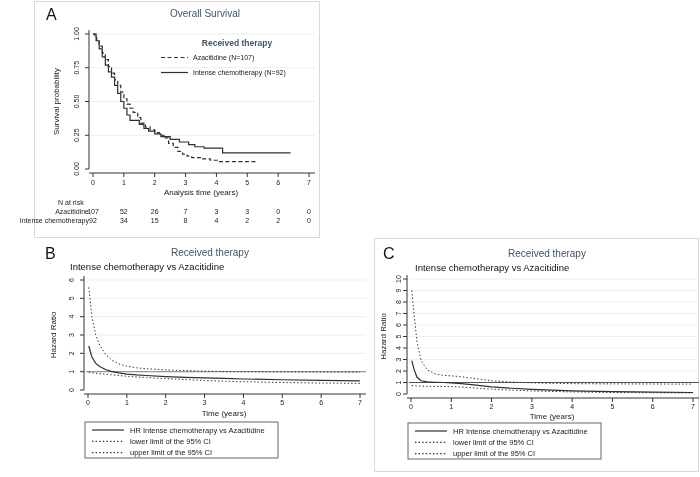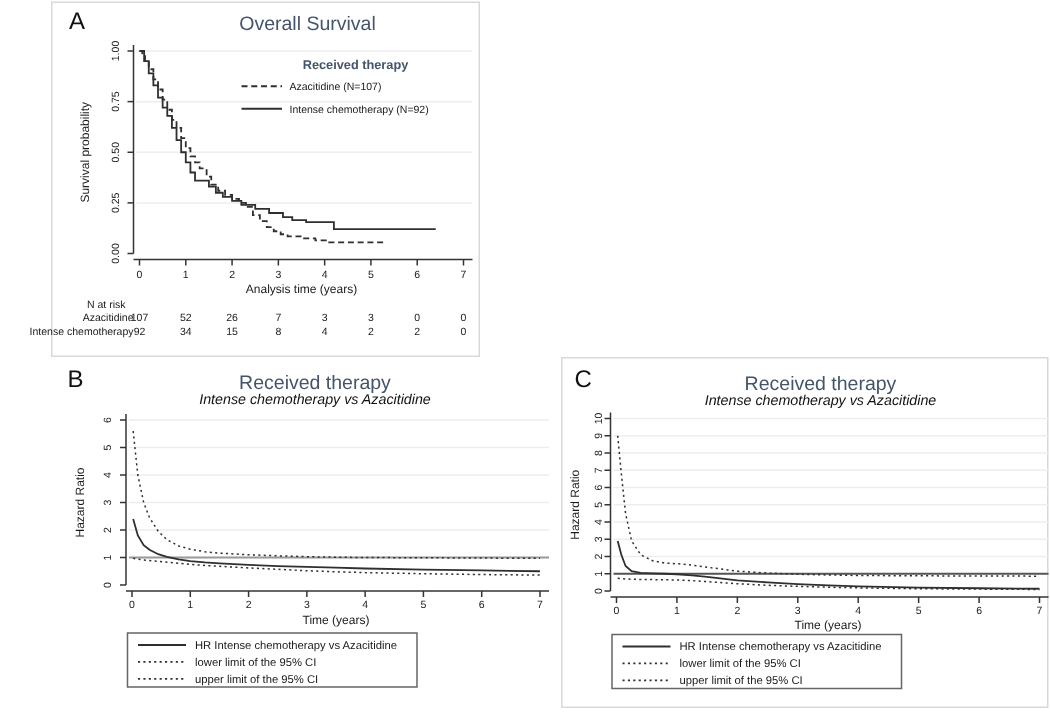"Overall Survival" .ptitle { font-size: 13px -> 10px }
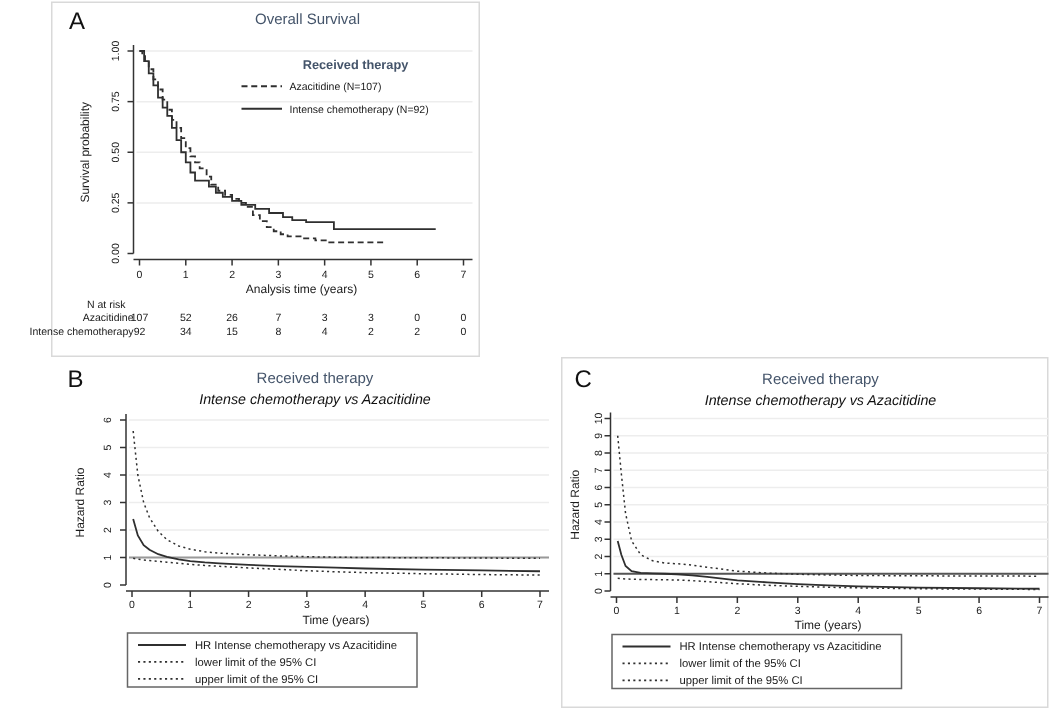"Intense chemotherapy vs Azacitidine" .psub { font-style: italic -> none; text-align: center -> none }
